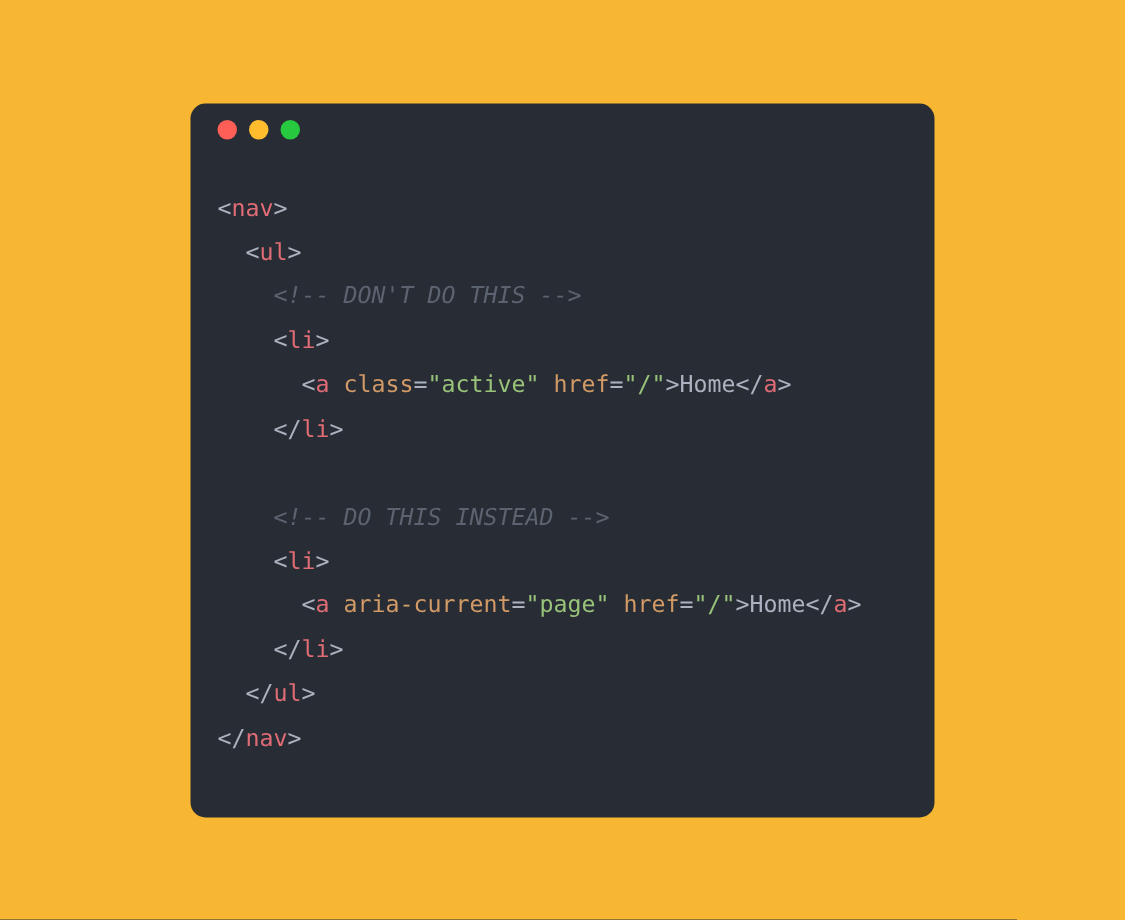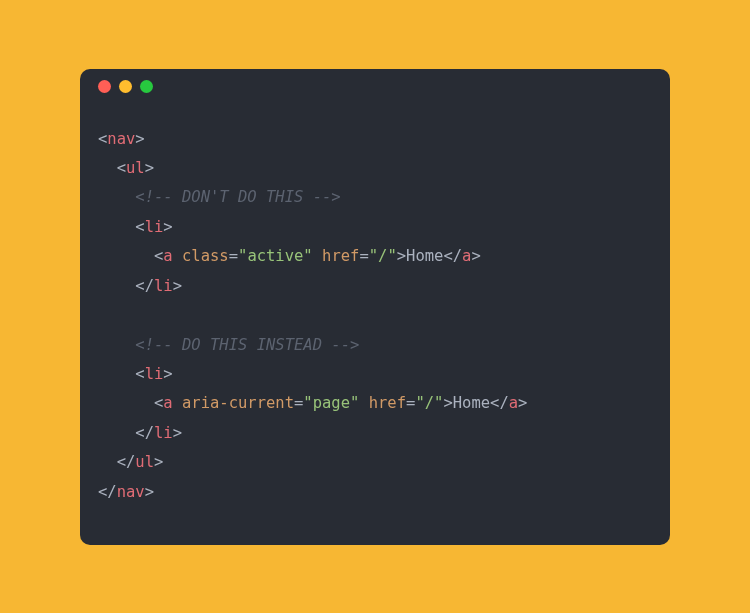"<nav> <ul> <!-- DON'T DO" .window { width: 590px -> 496px }
